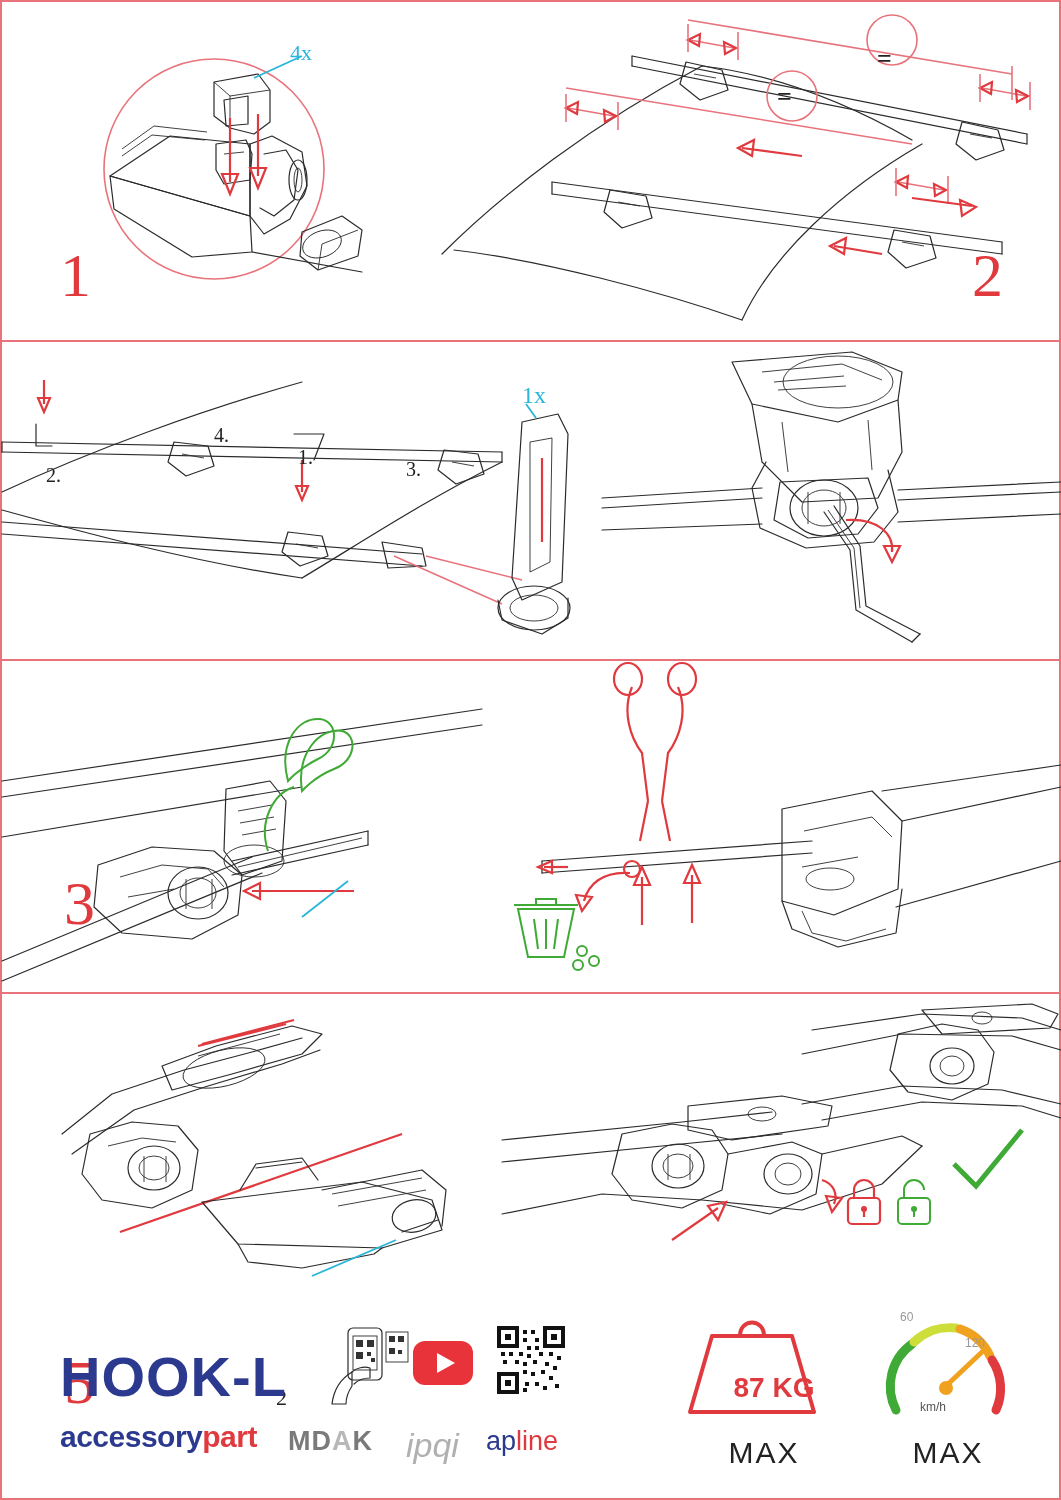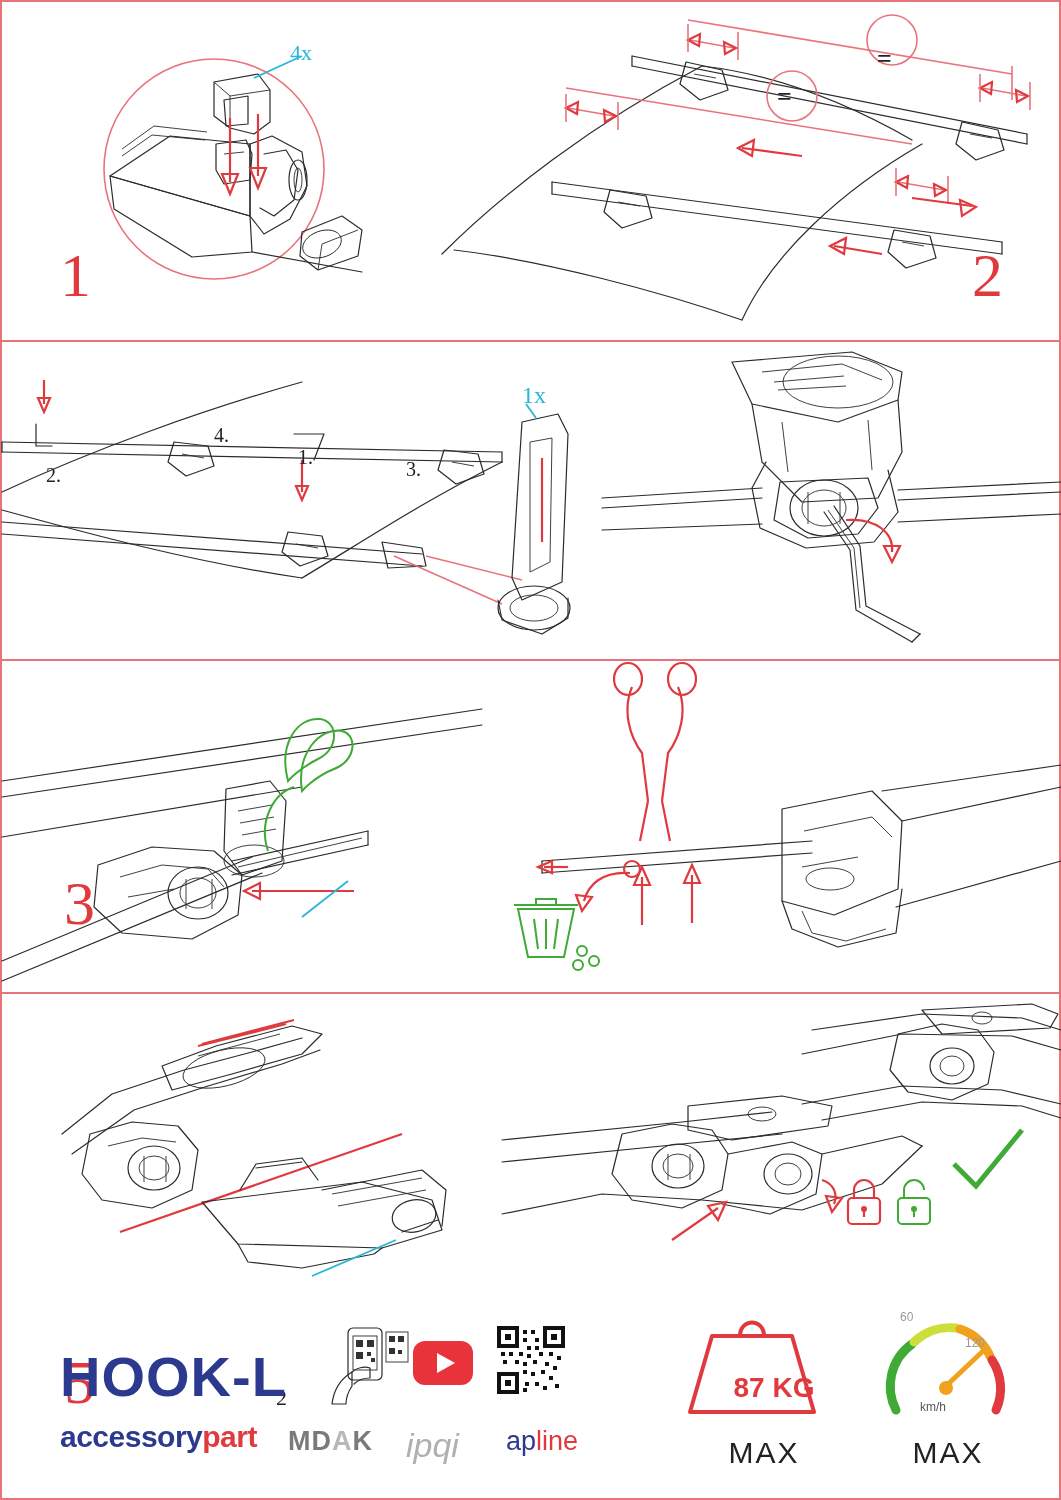"apline" div.brand { left: 504px -> 484px }
